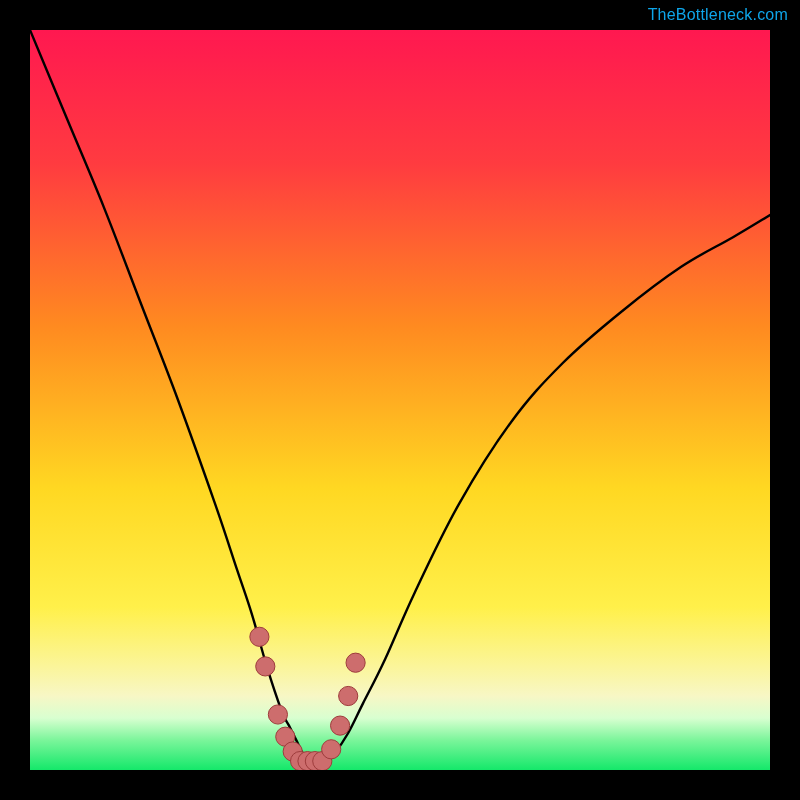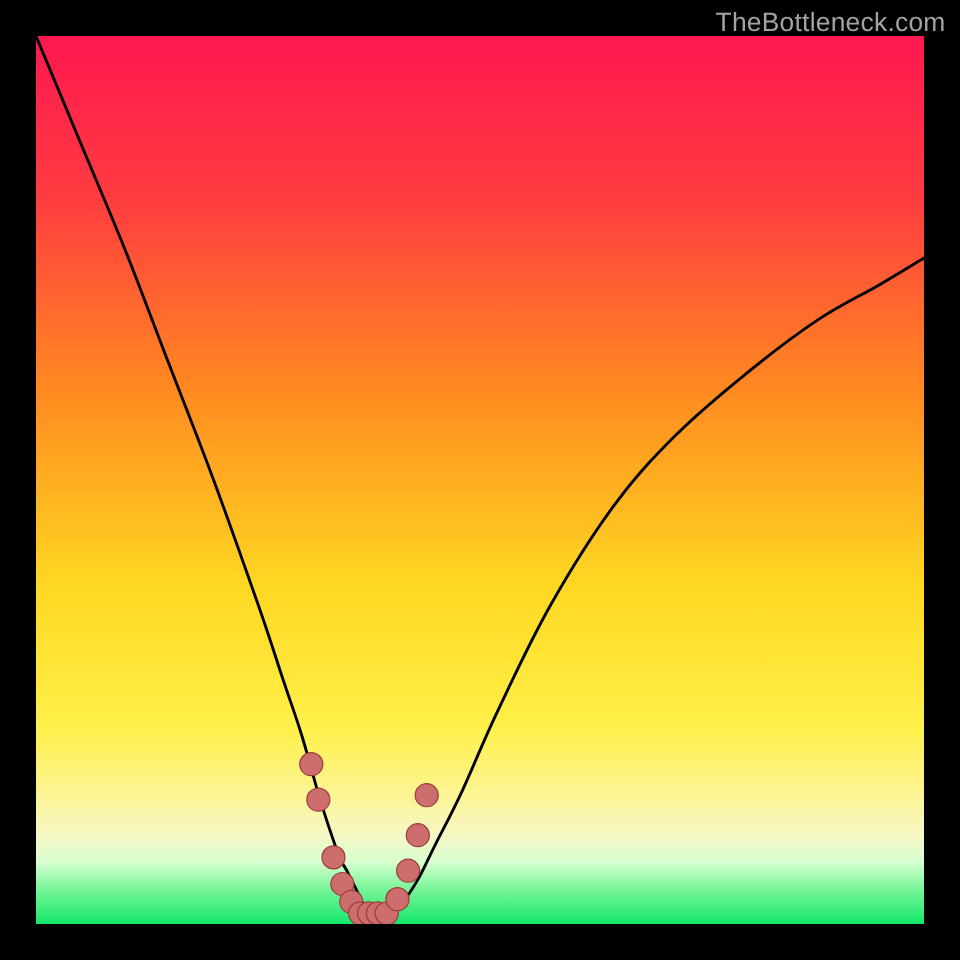"TheBottleneck.com" .watermark { color: #a3a3a3 -> #0ea5e9; font-size: 22px -> 16px }
